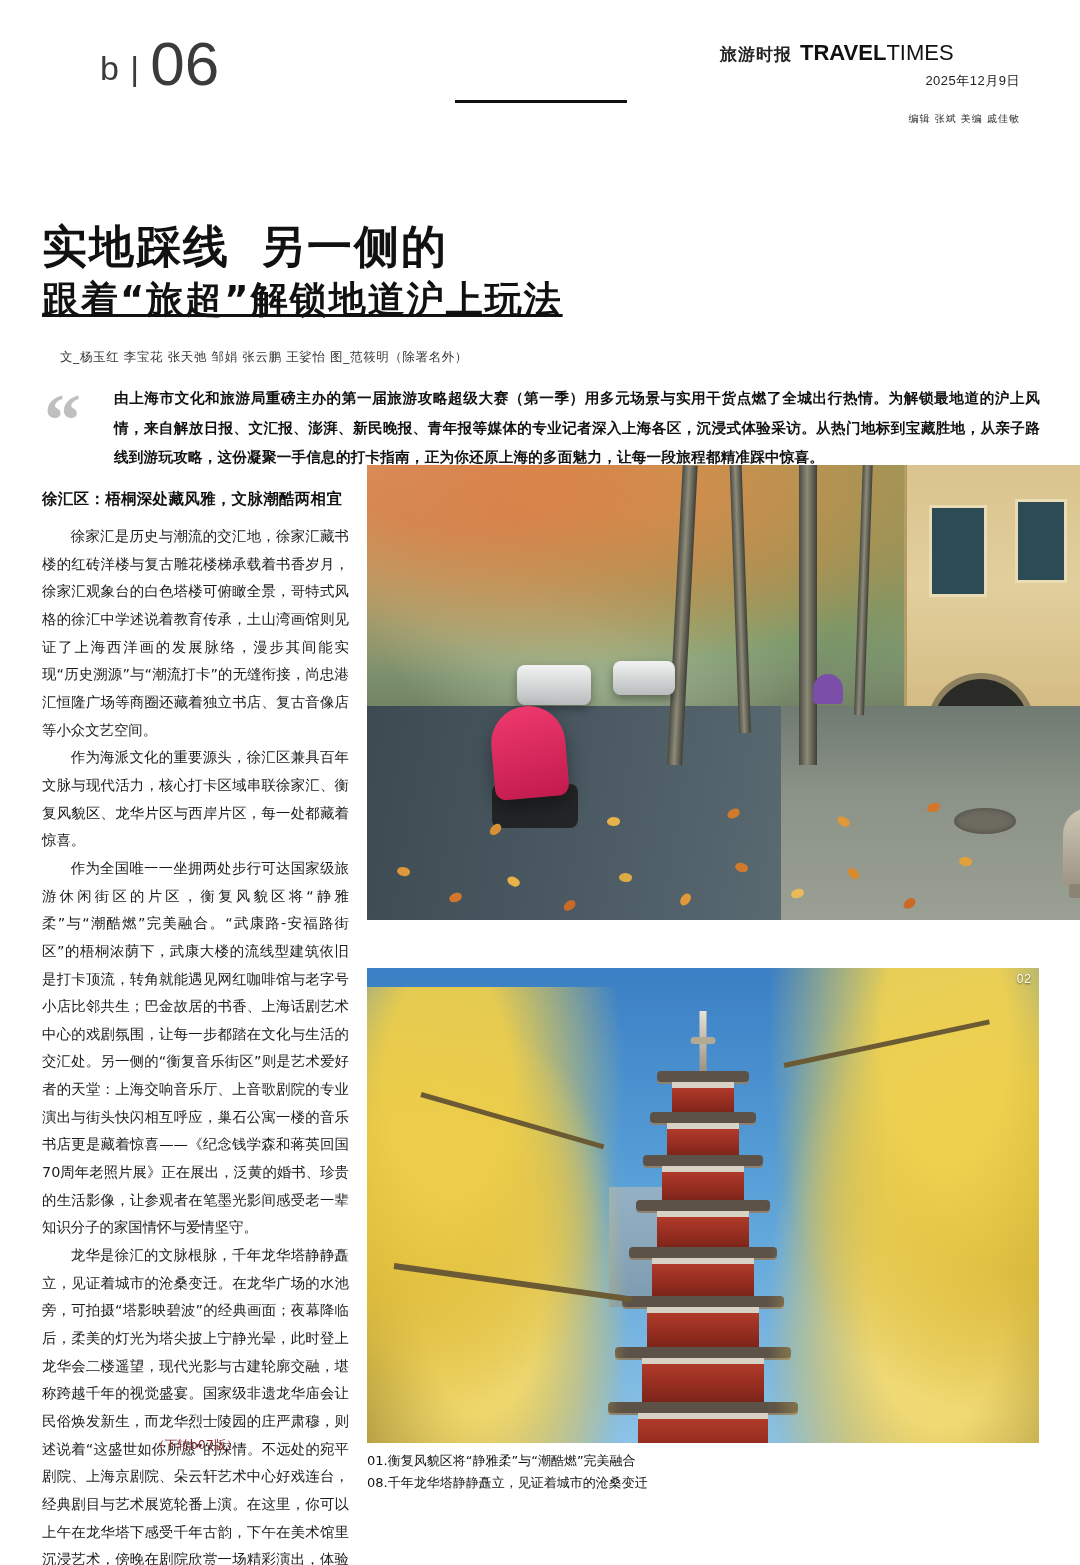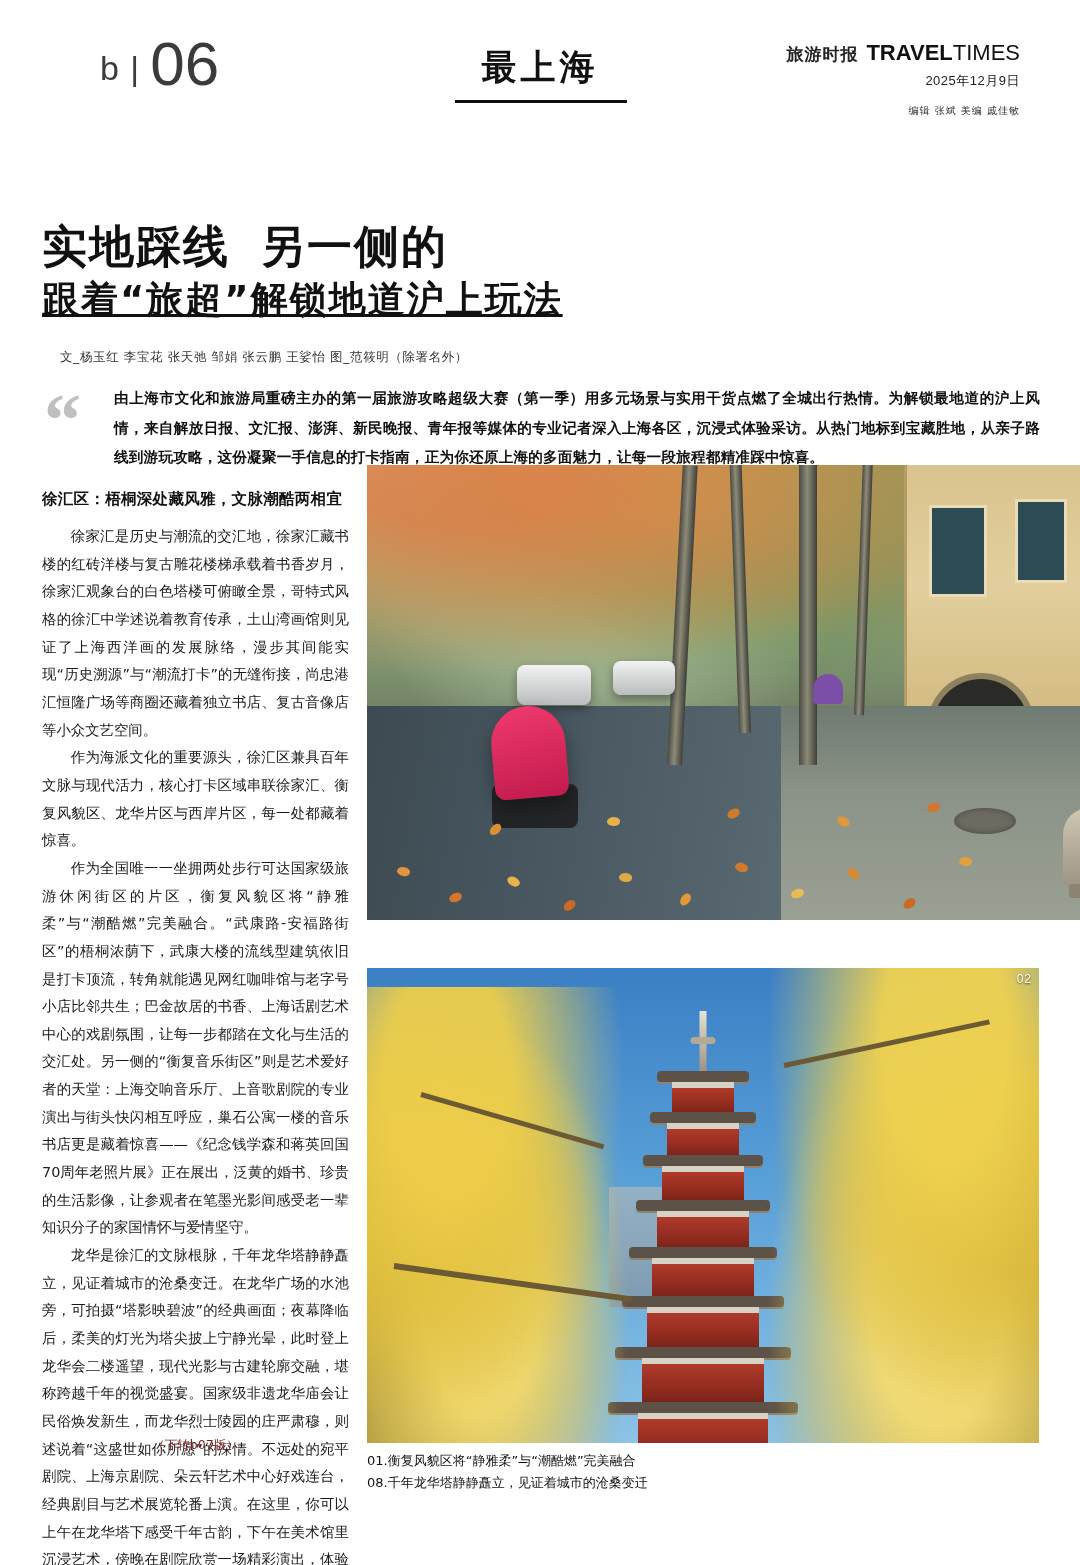"最上海" div.section-title { html: <div>最上海</div> -> none }
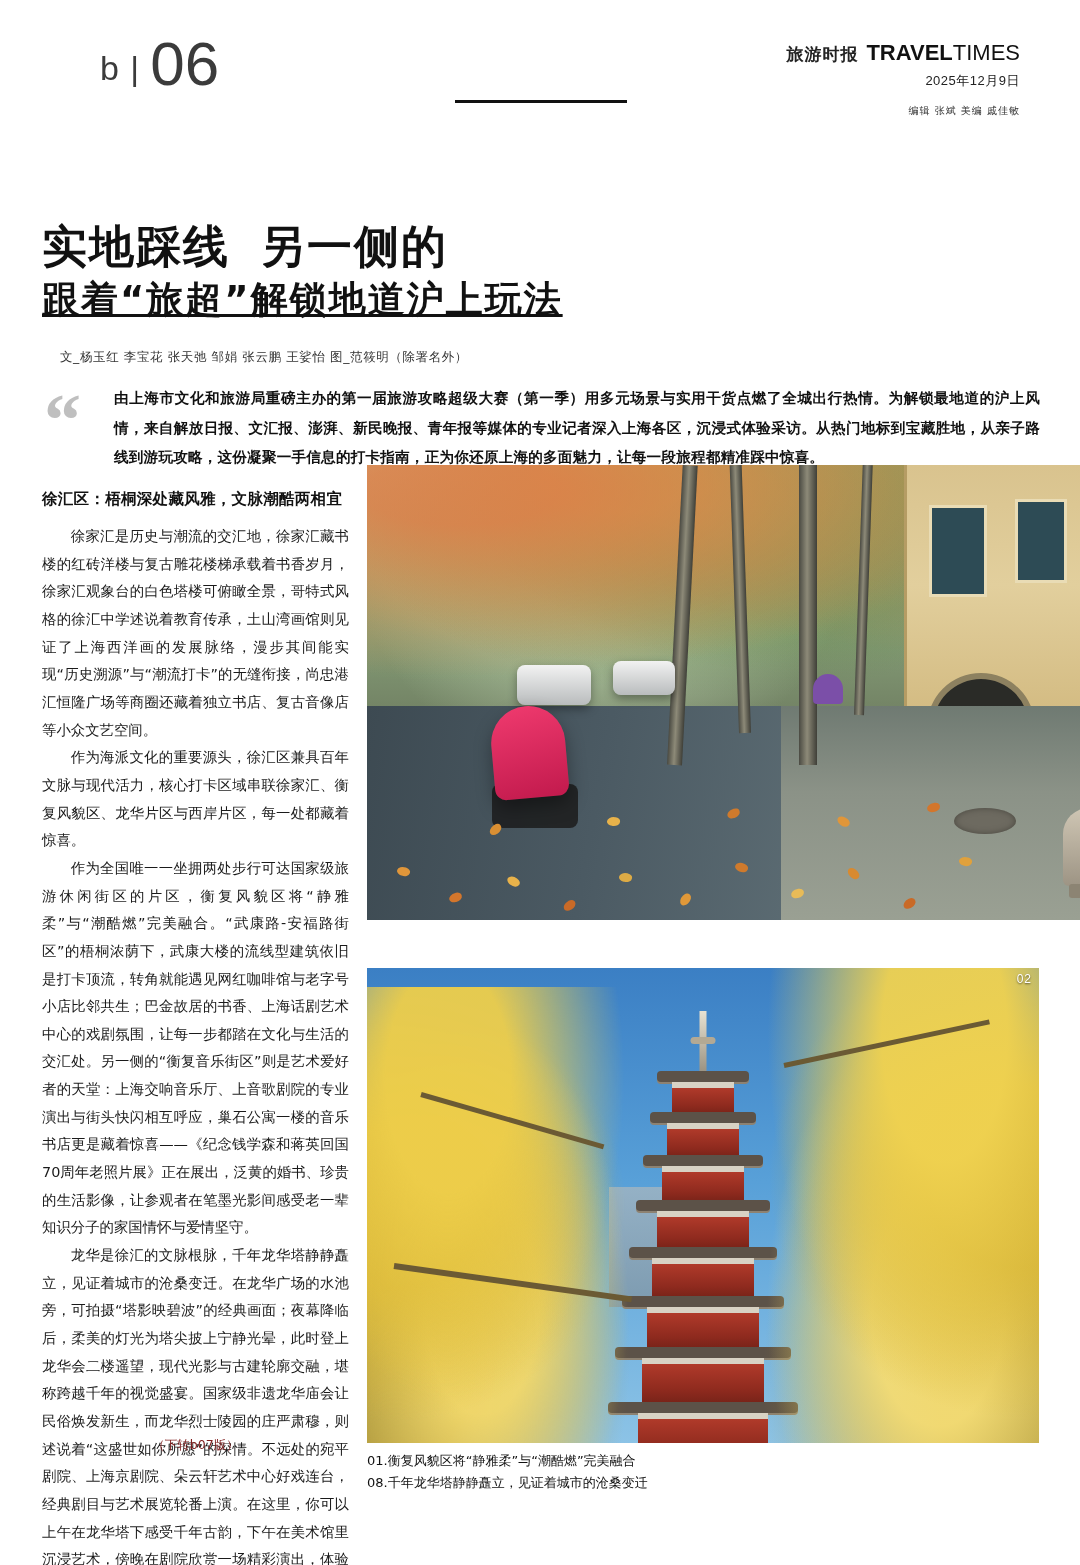"旅游时报" .brand-top { justify-content: flex-end -> flex-start }
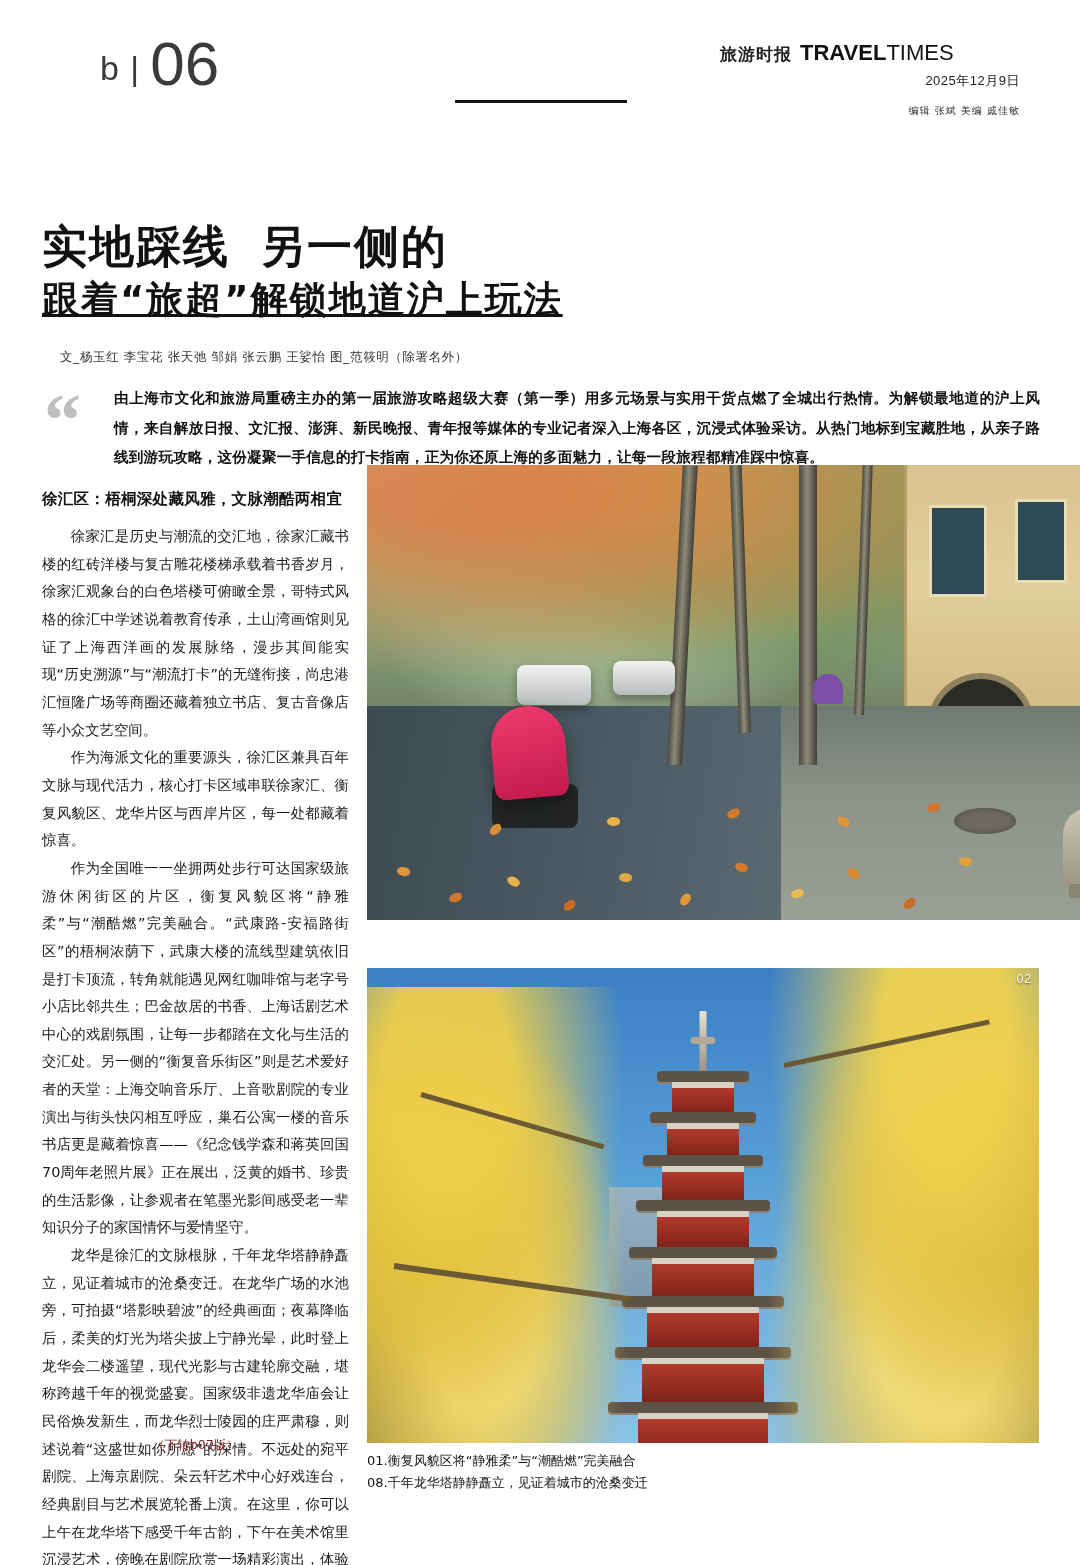"编辑 张斌 美编 戚佳敏" .brand-credit { margin-top: 14px -> 22px }
